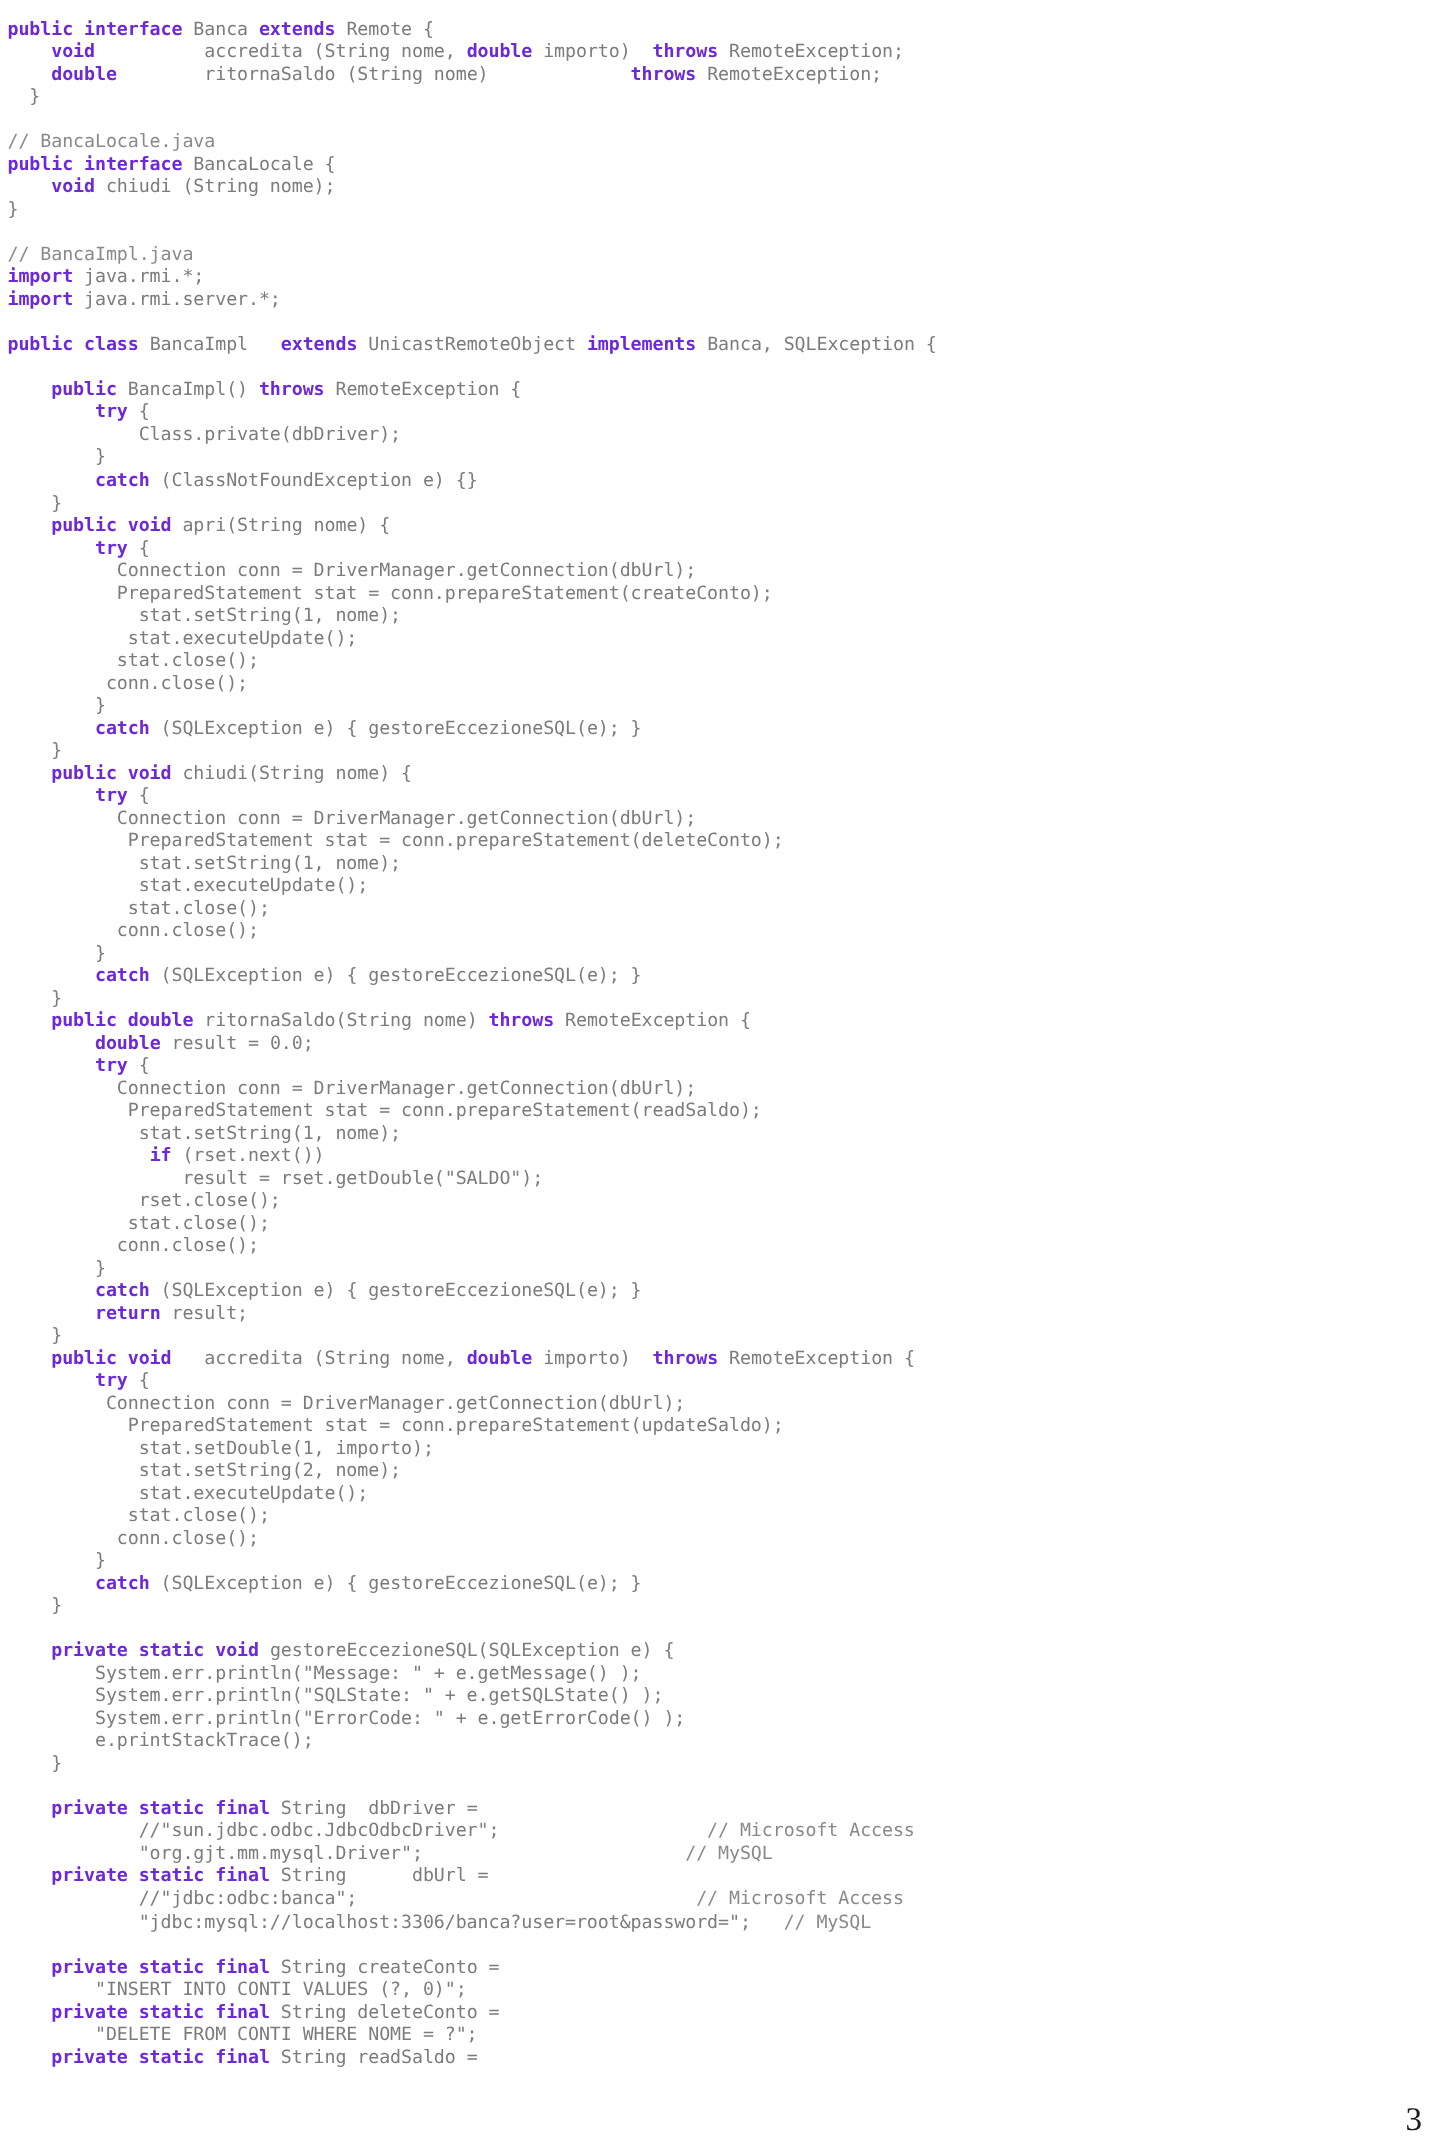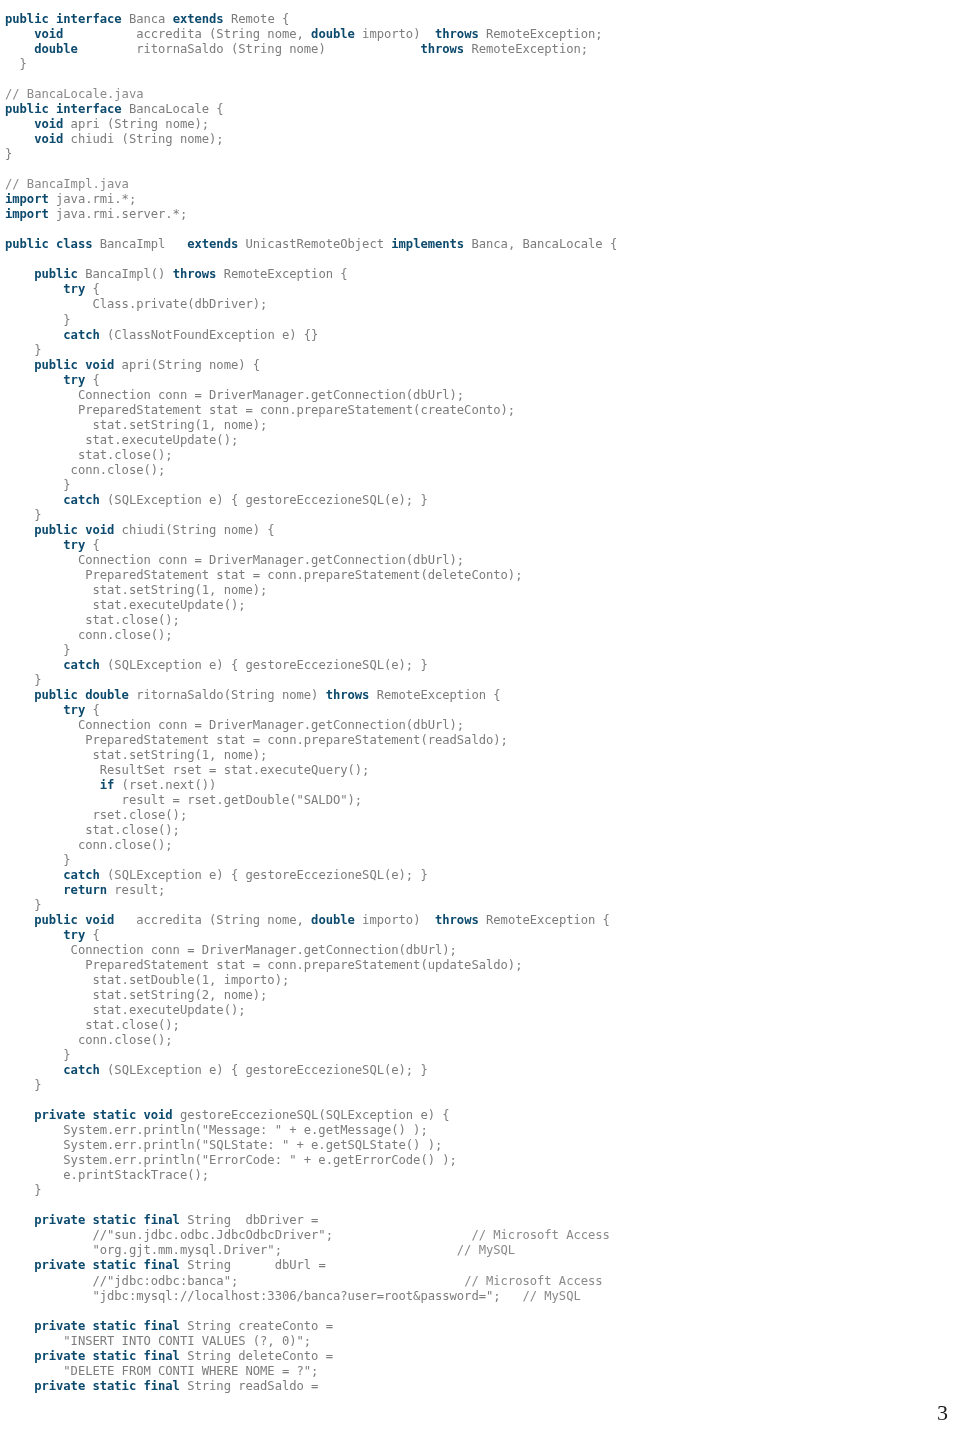"public interface" .kw { color: #0c4a6e -> #6d28d9 }
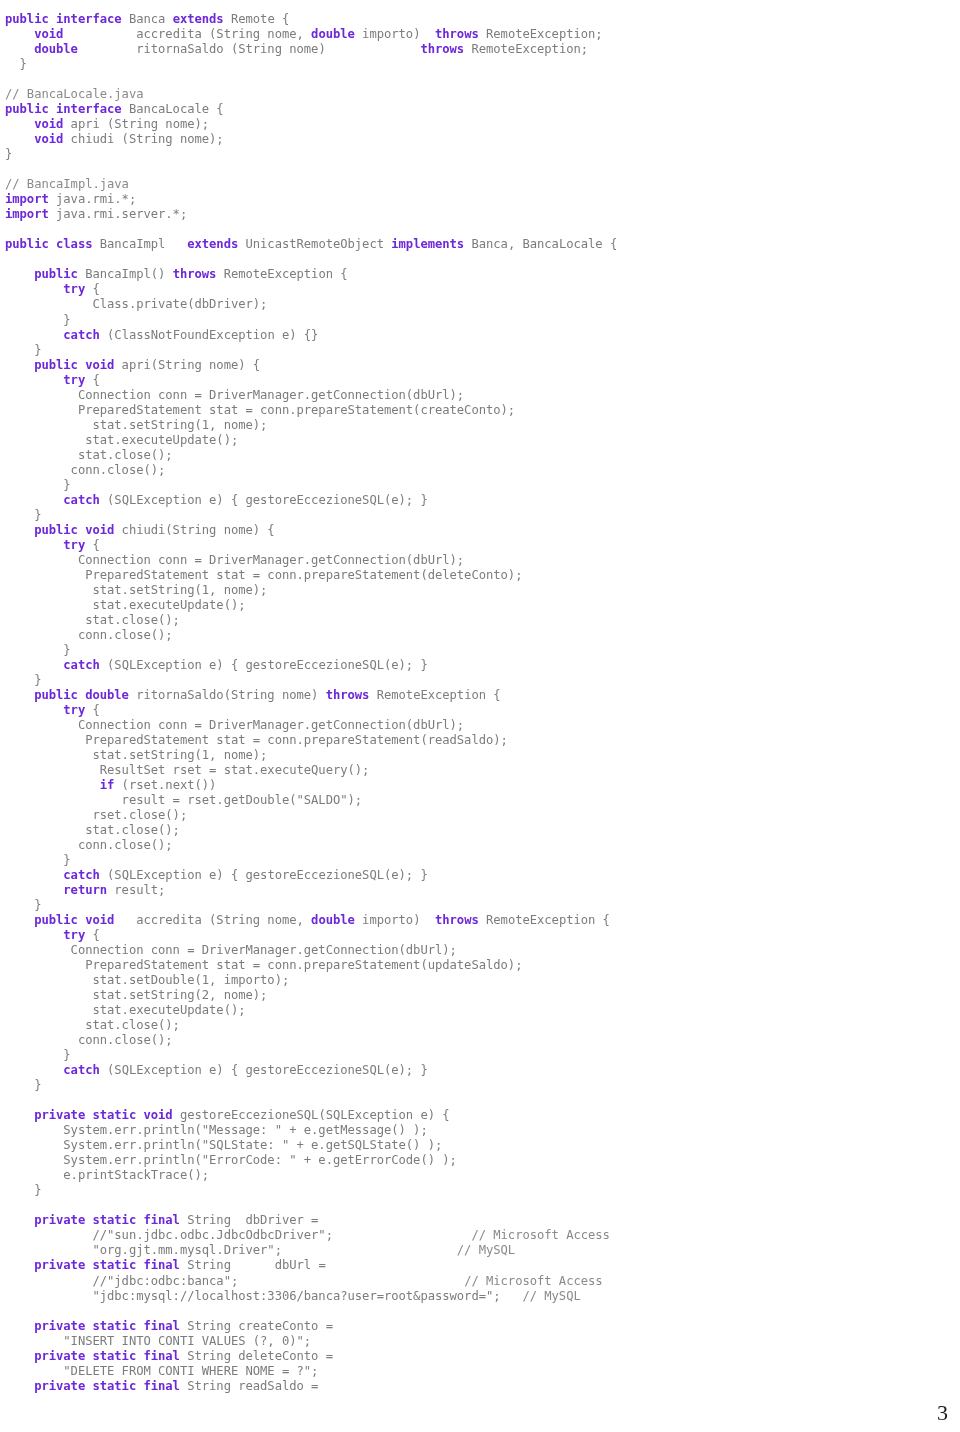"void apri (String nome);" span.ln { html: <span><span> </span><span>void</span><span> apri (String nome);</span> </span> -> none }
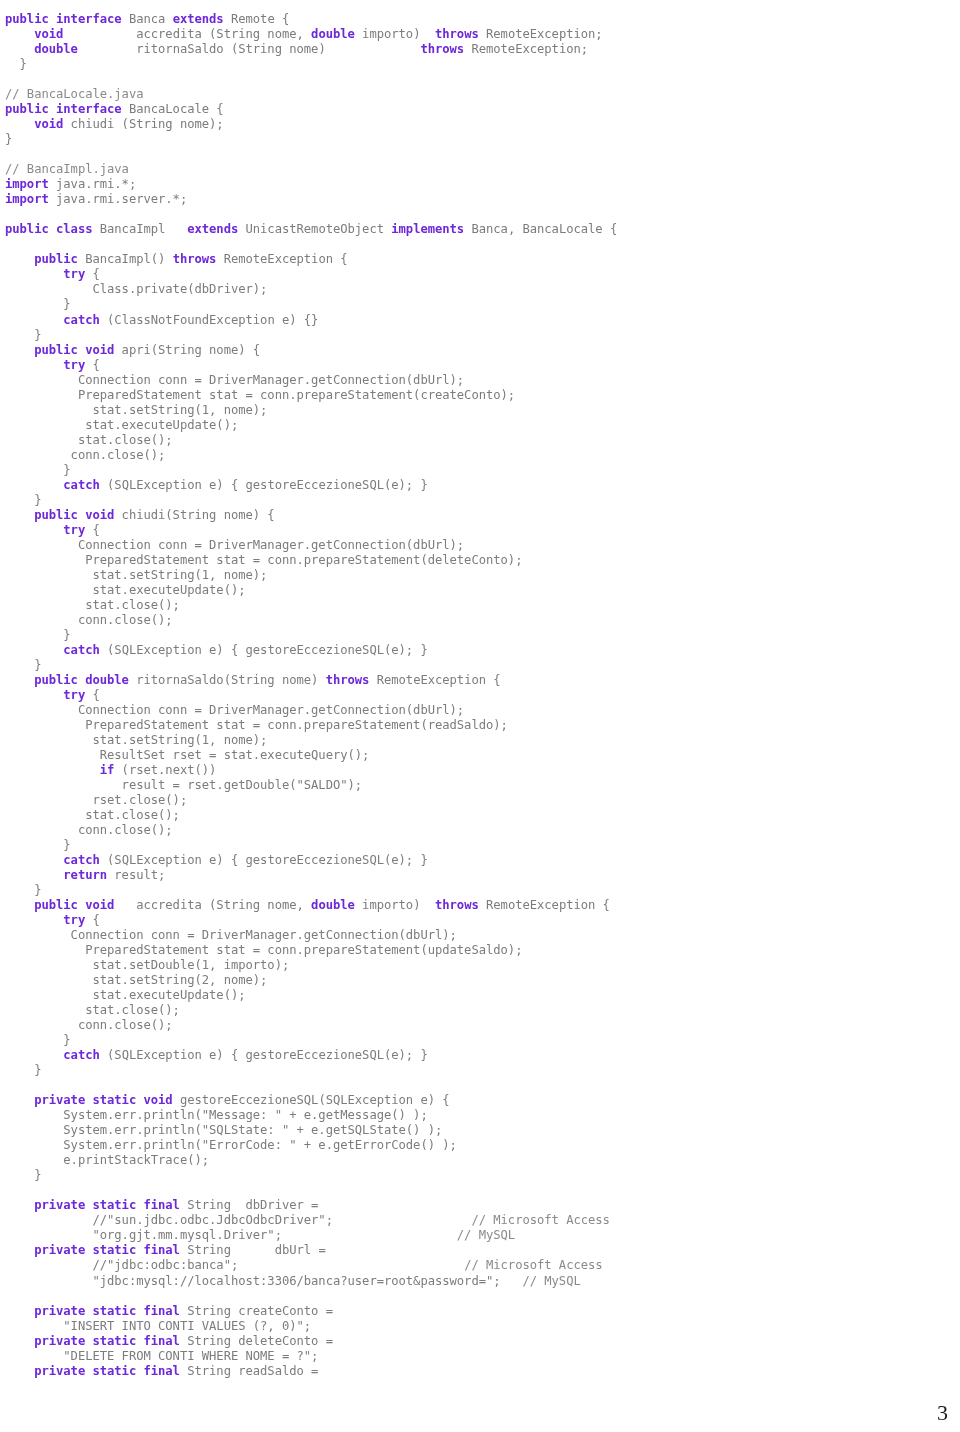"Banca, BancaLocale {" span.pl { text: BancaLocale -> SQLException }
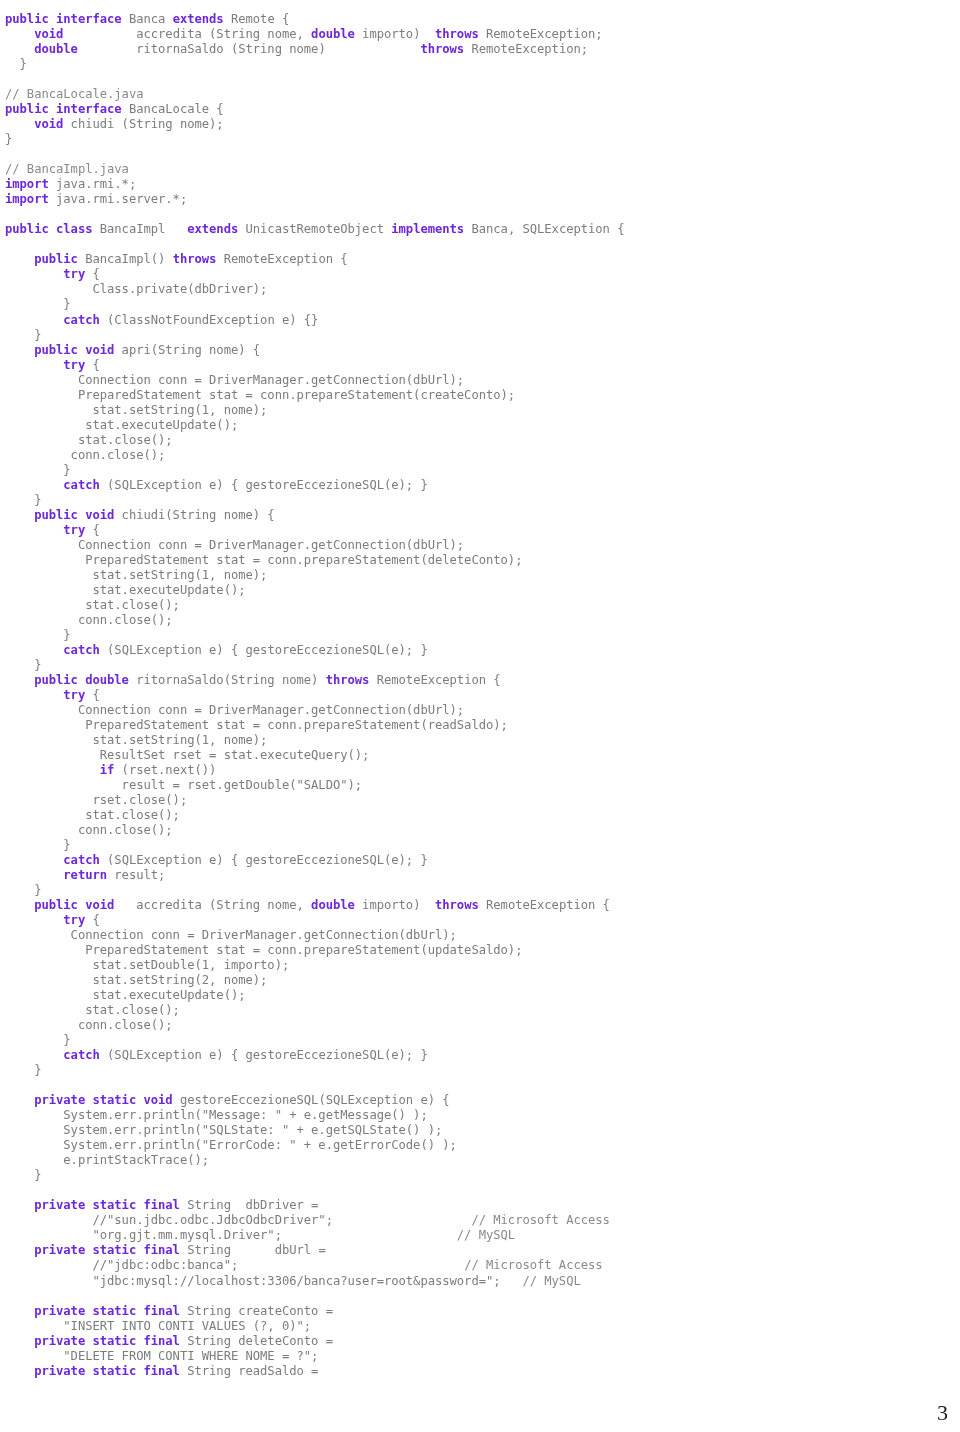"double result = 0.0;" span.ln { html: none -> <span><span> </span><span>double</span><span> result = 0.0;</span> </span> }
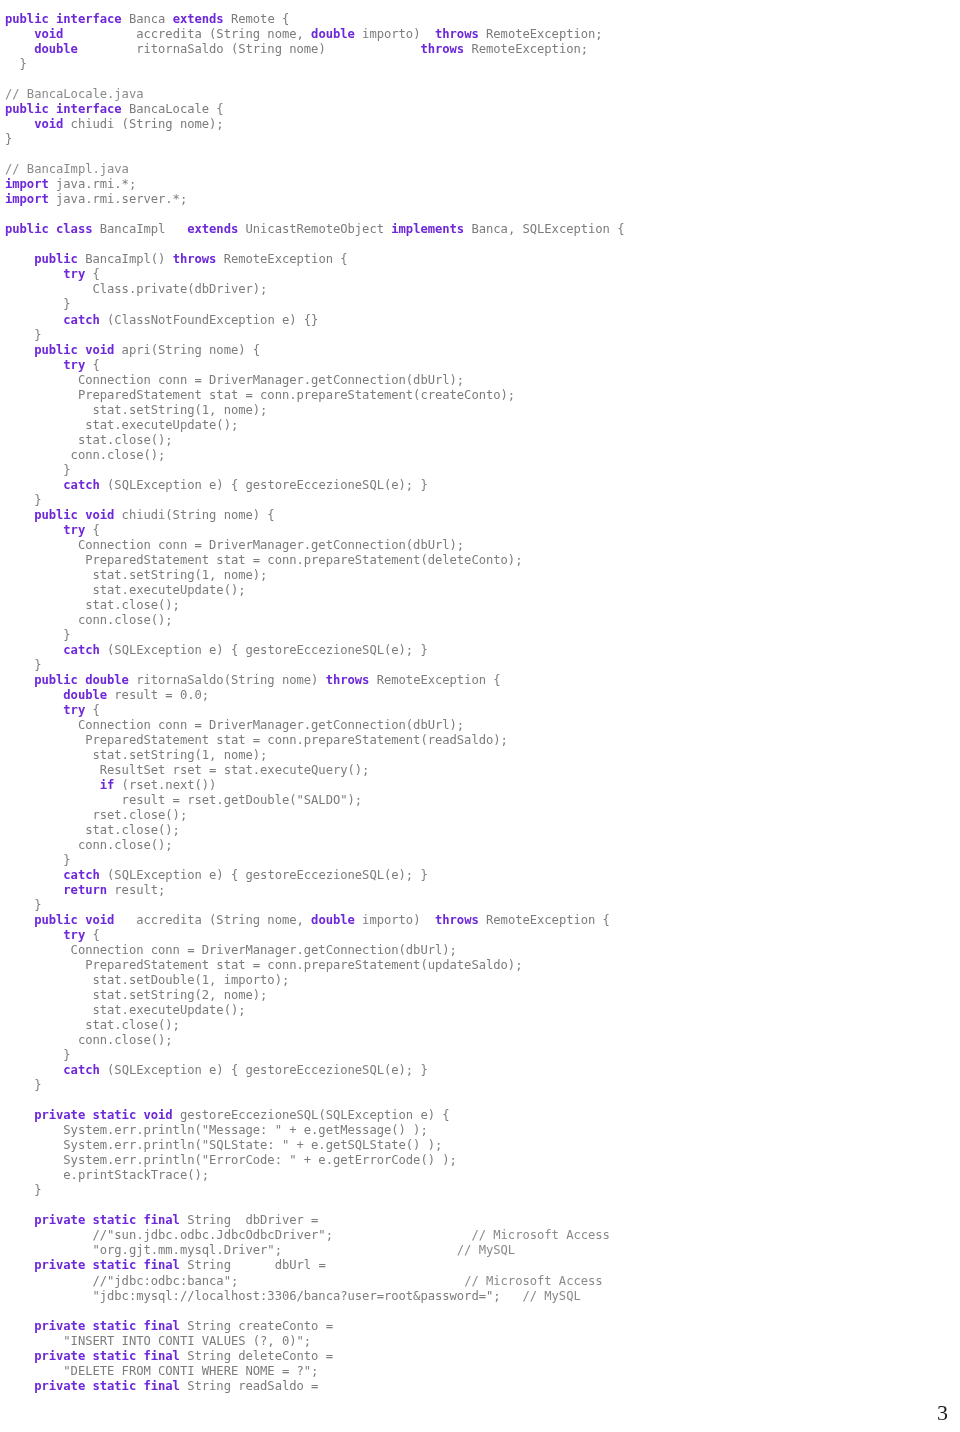"ResultSet rset = stat.executeQuery();" span.ln { html: <span><span> ResultSet rset = stat.executeQuery();</span> </span> -> none }
